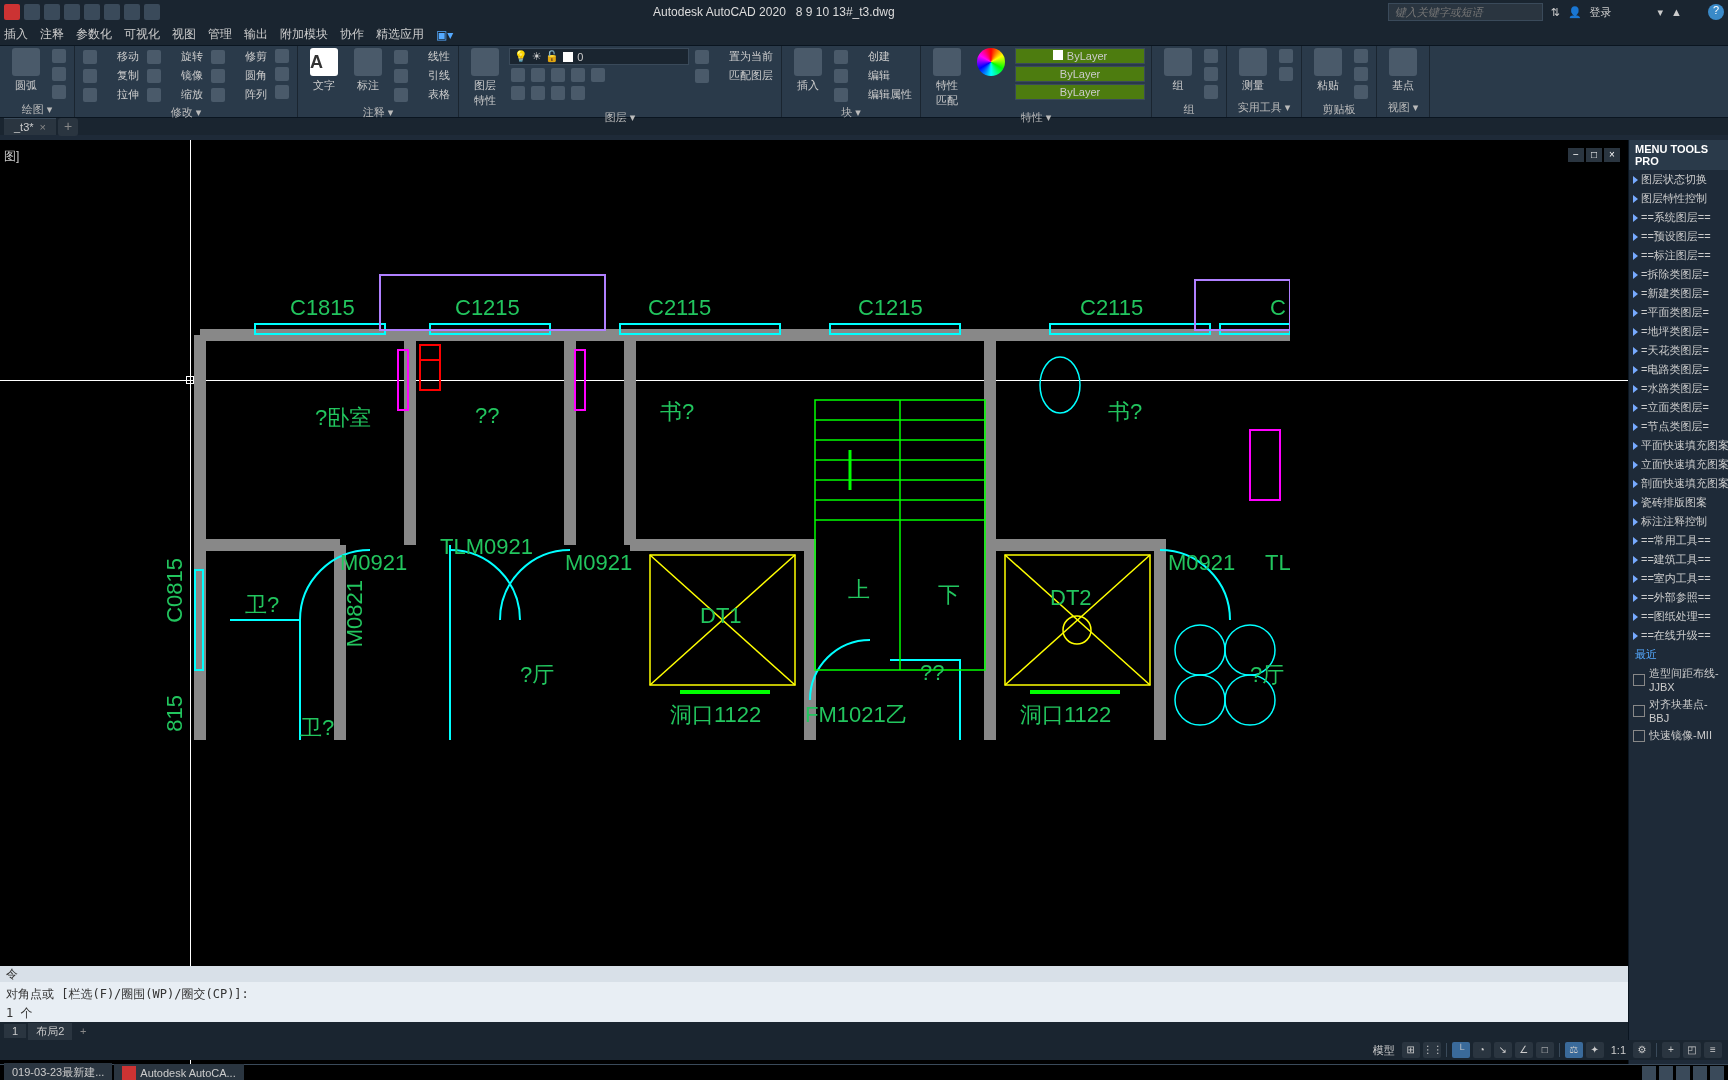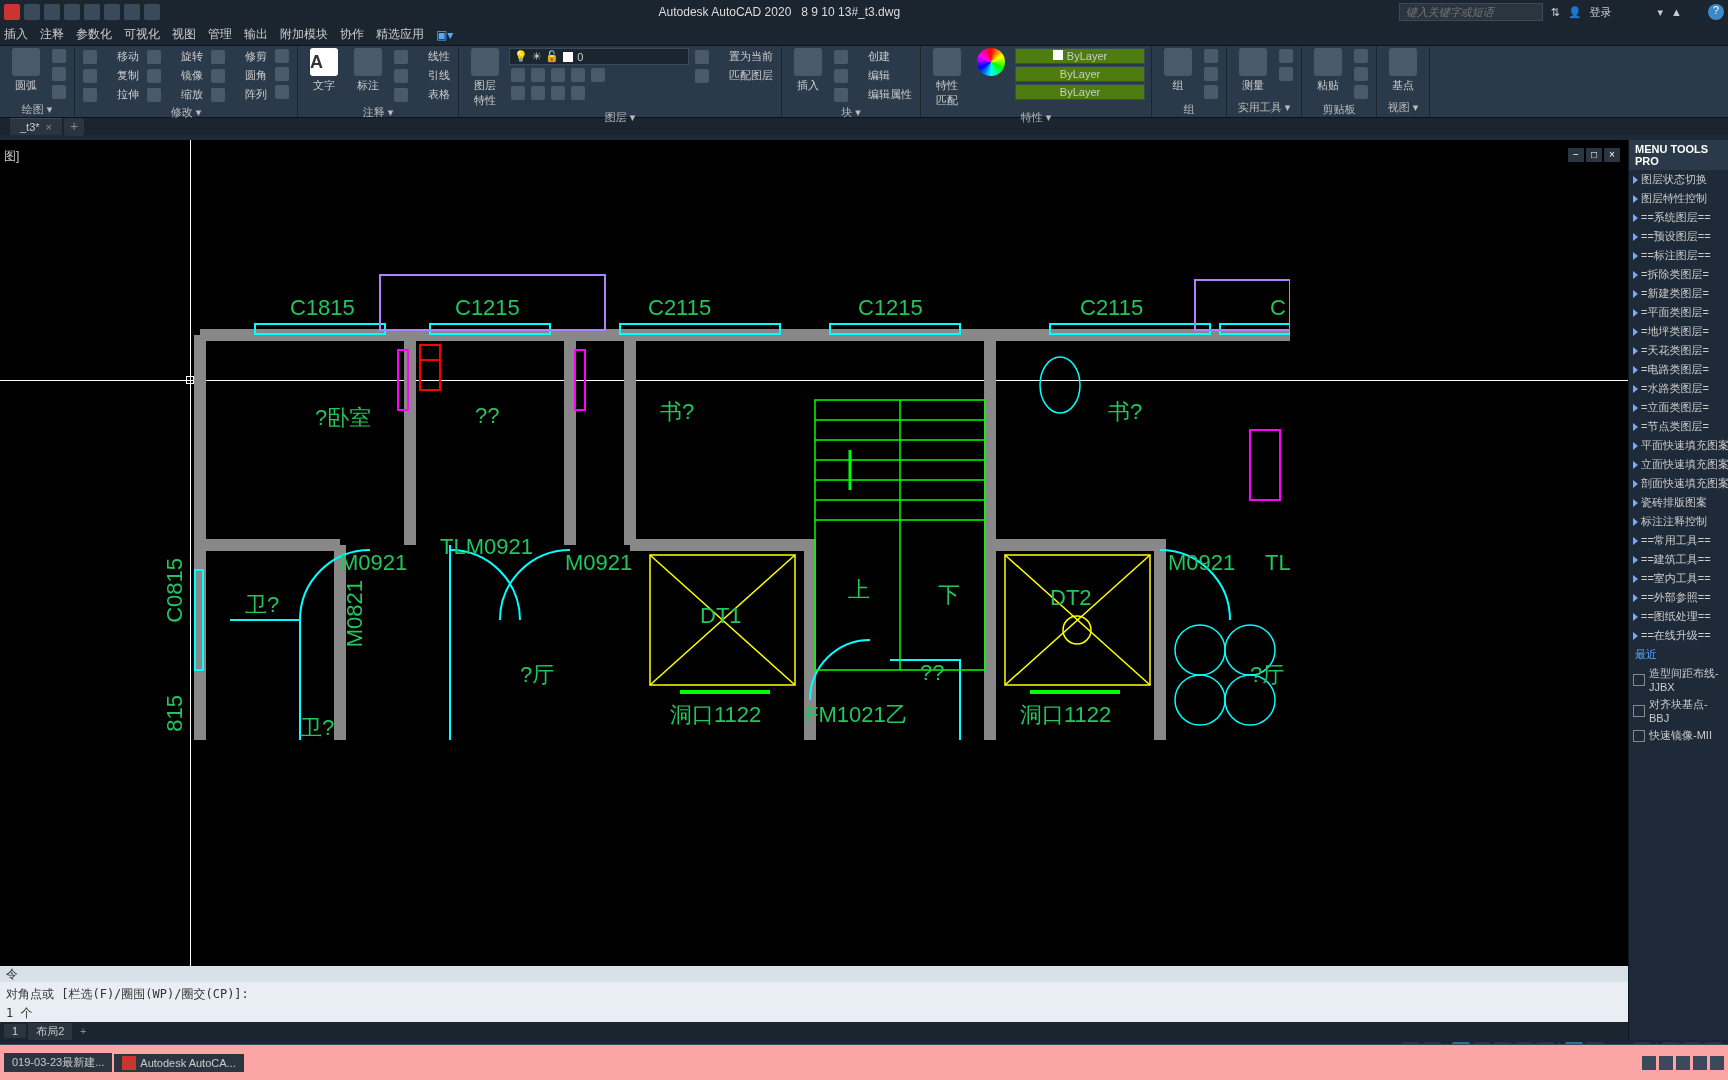"键入关键字或短语" .titlebar .search { width: 144px -> 155px }
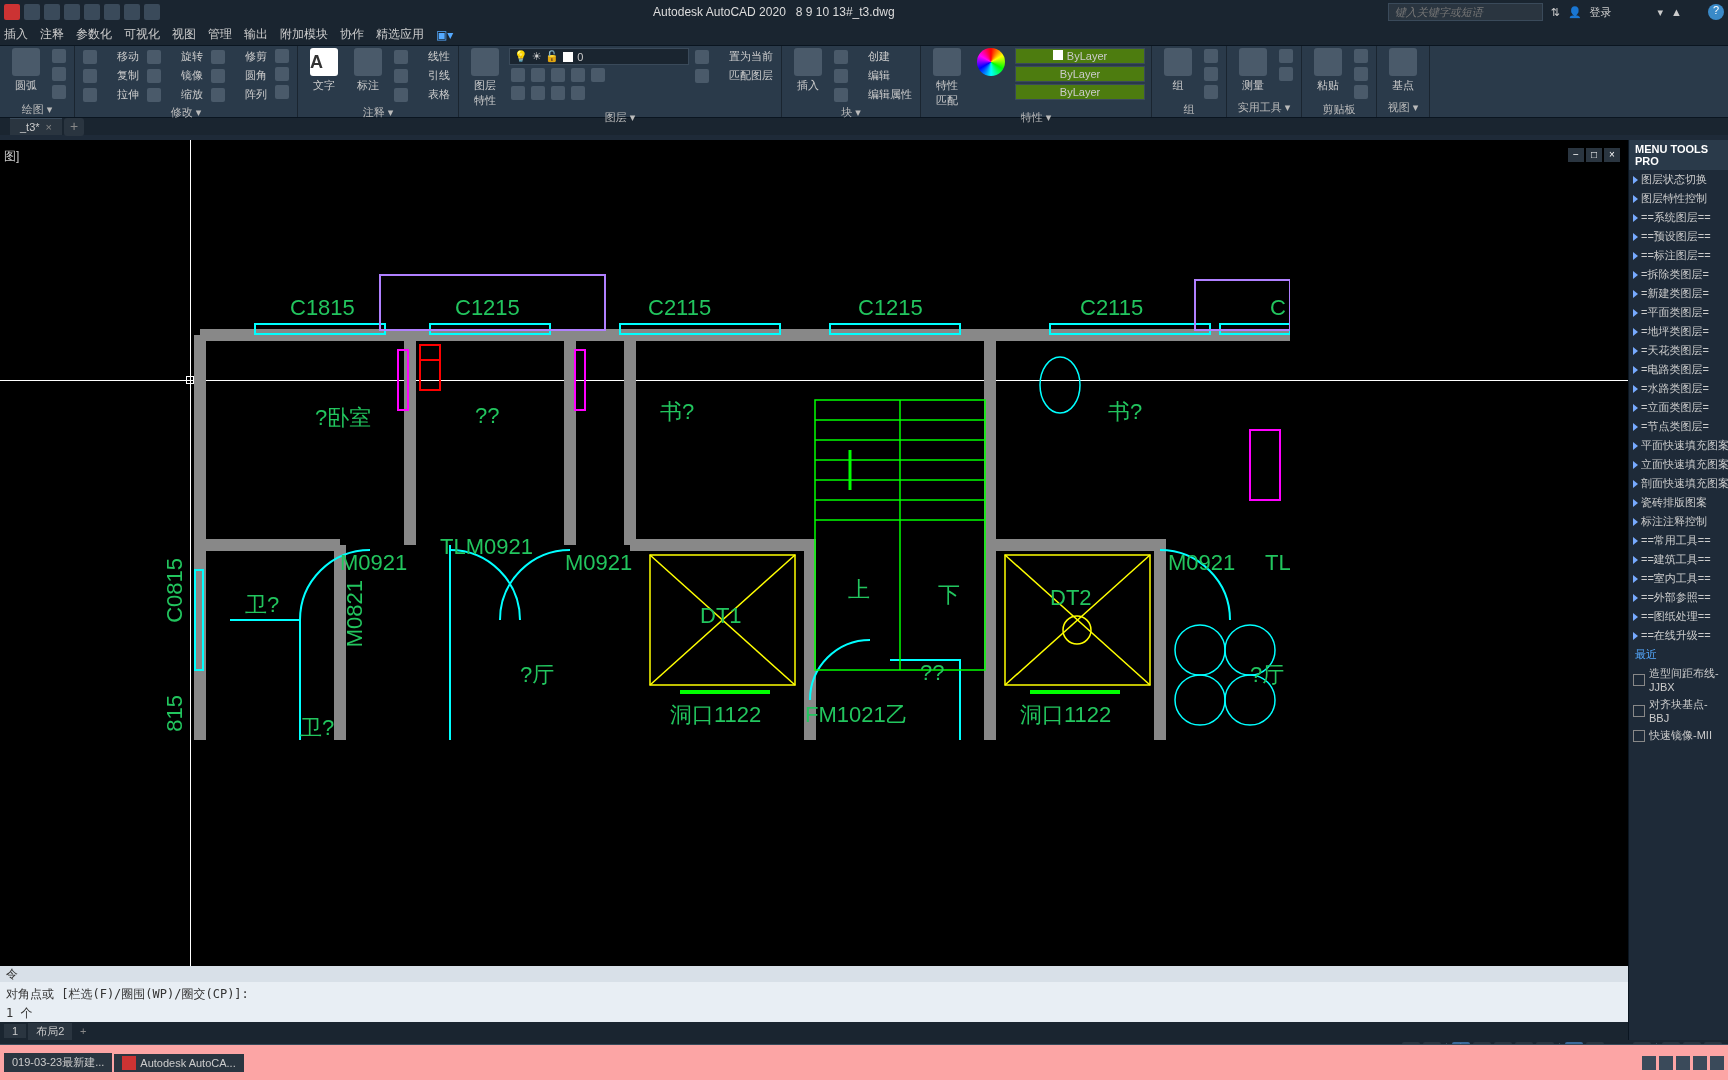"_t3* ×" .doctabs { padding: 0 10px -> 0 4px }
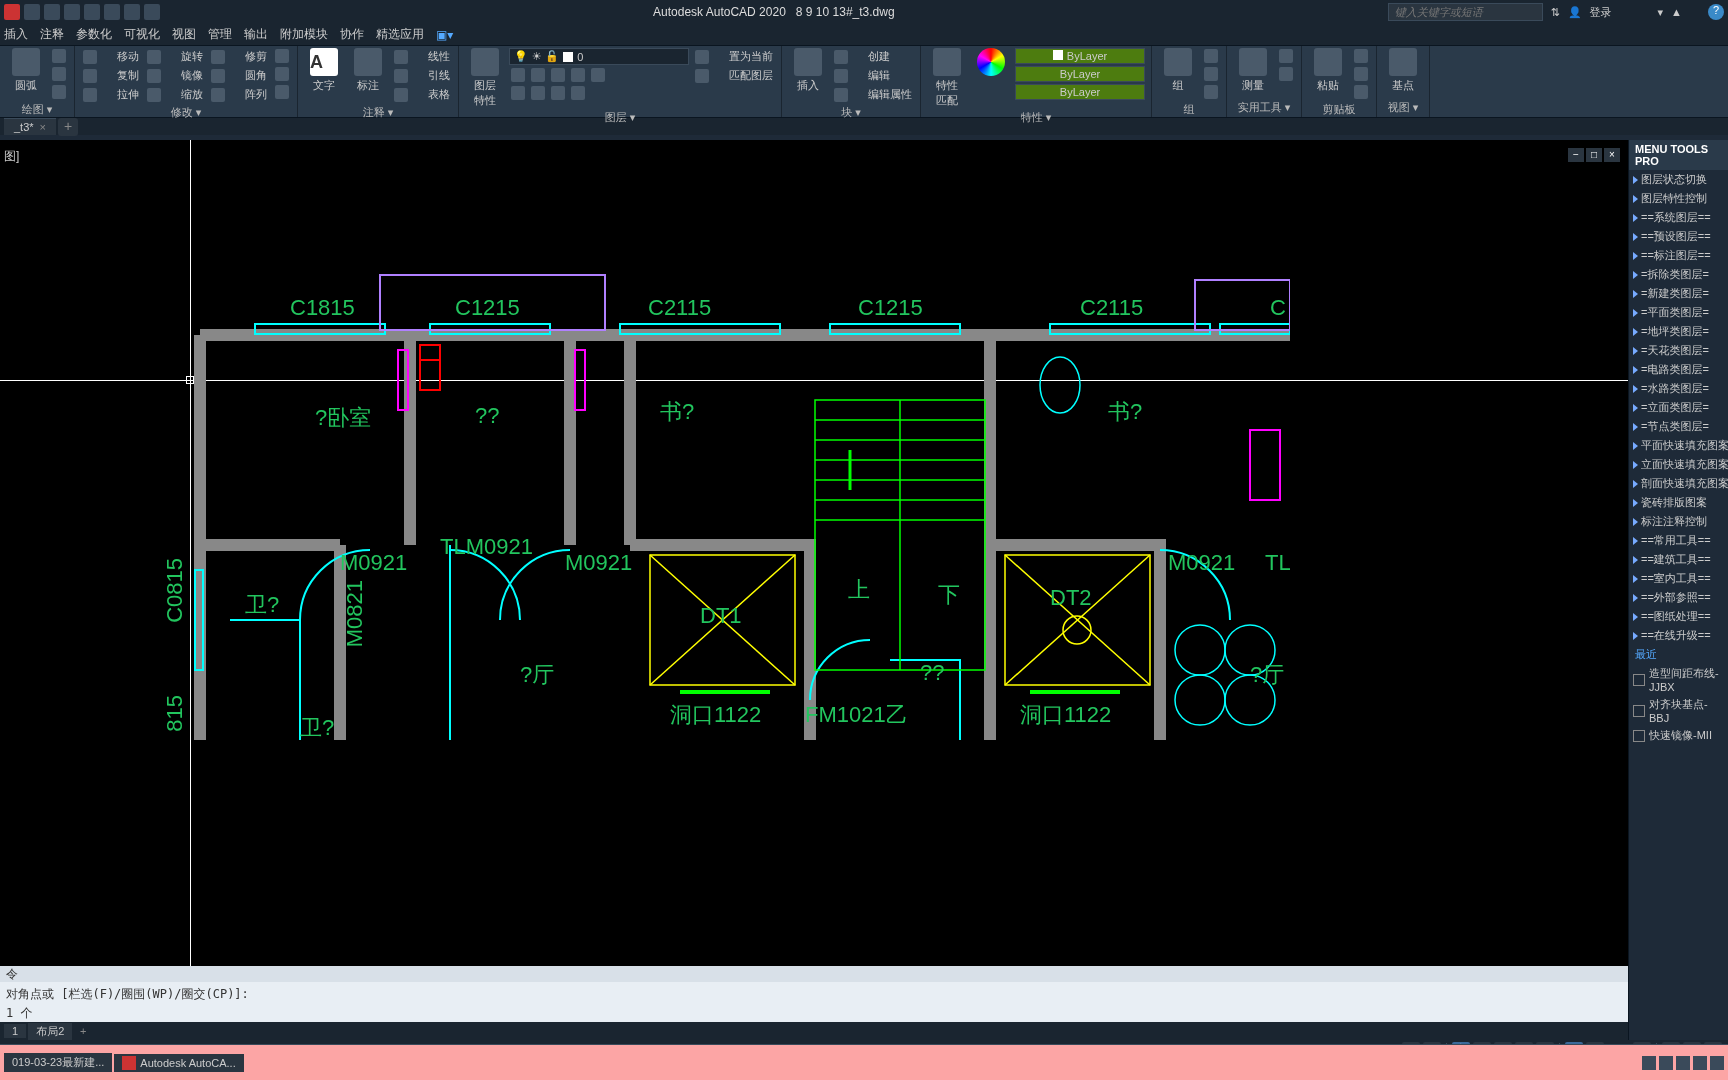"019-03-23最新建..." .taskbar { background: #fca5a5 -> #000000; height: 36px -> 16px }
